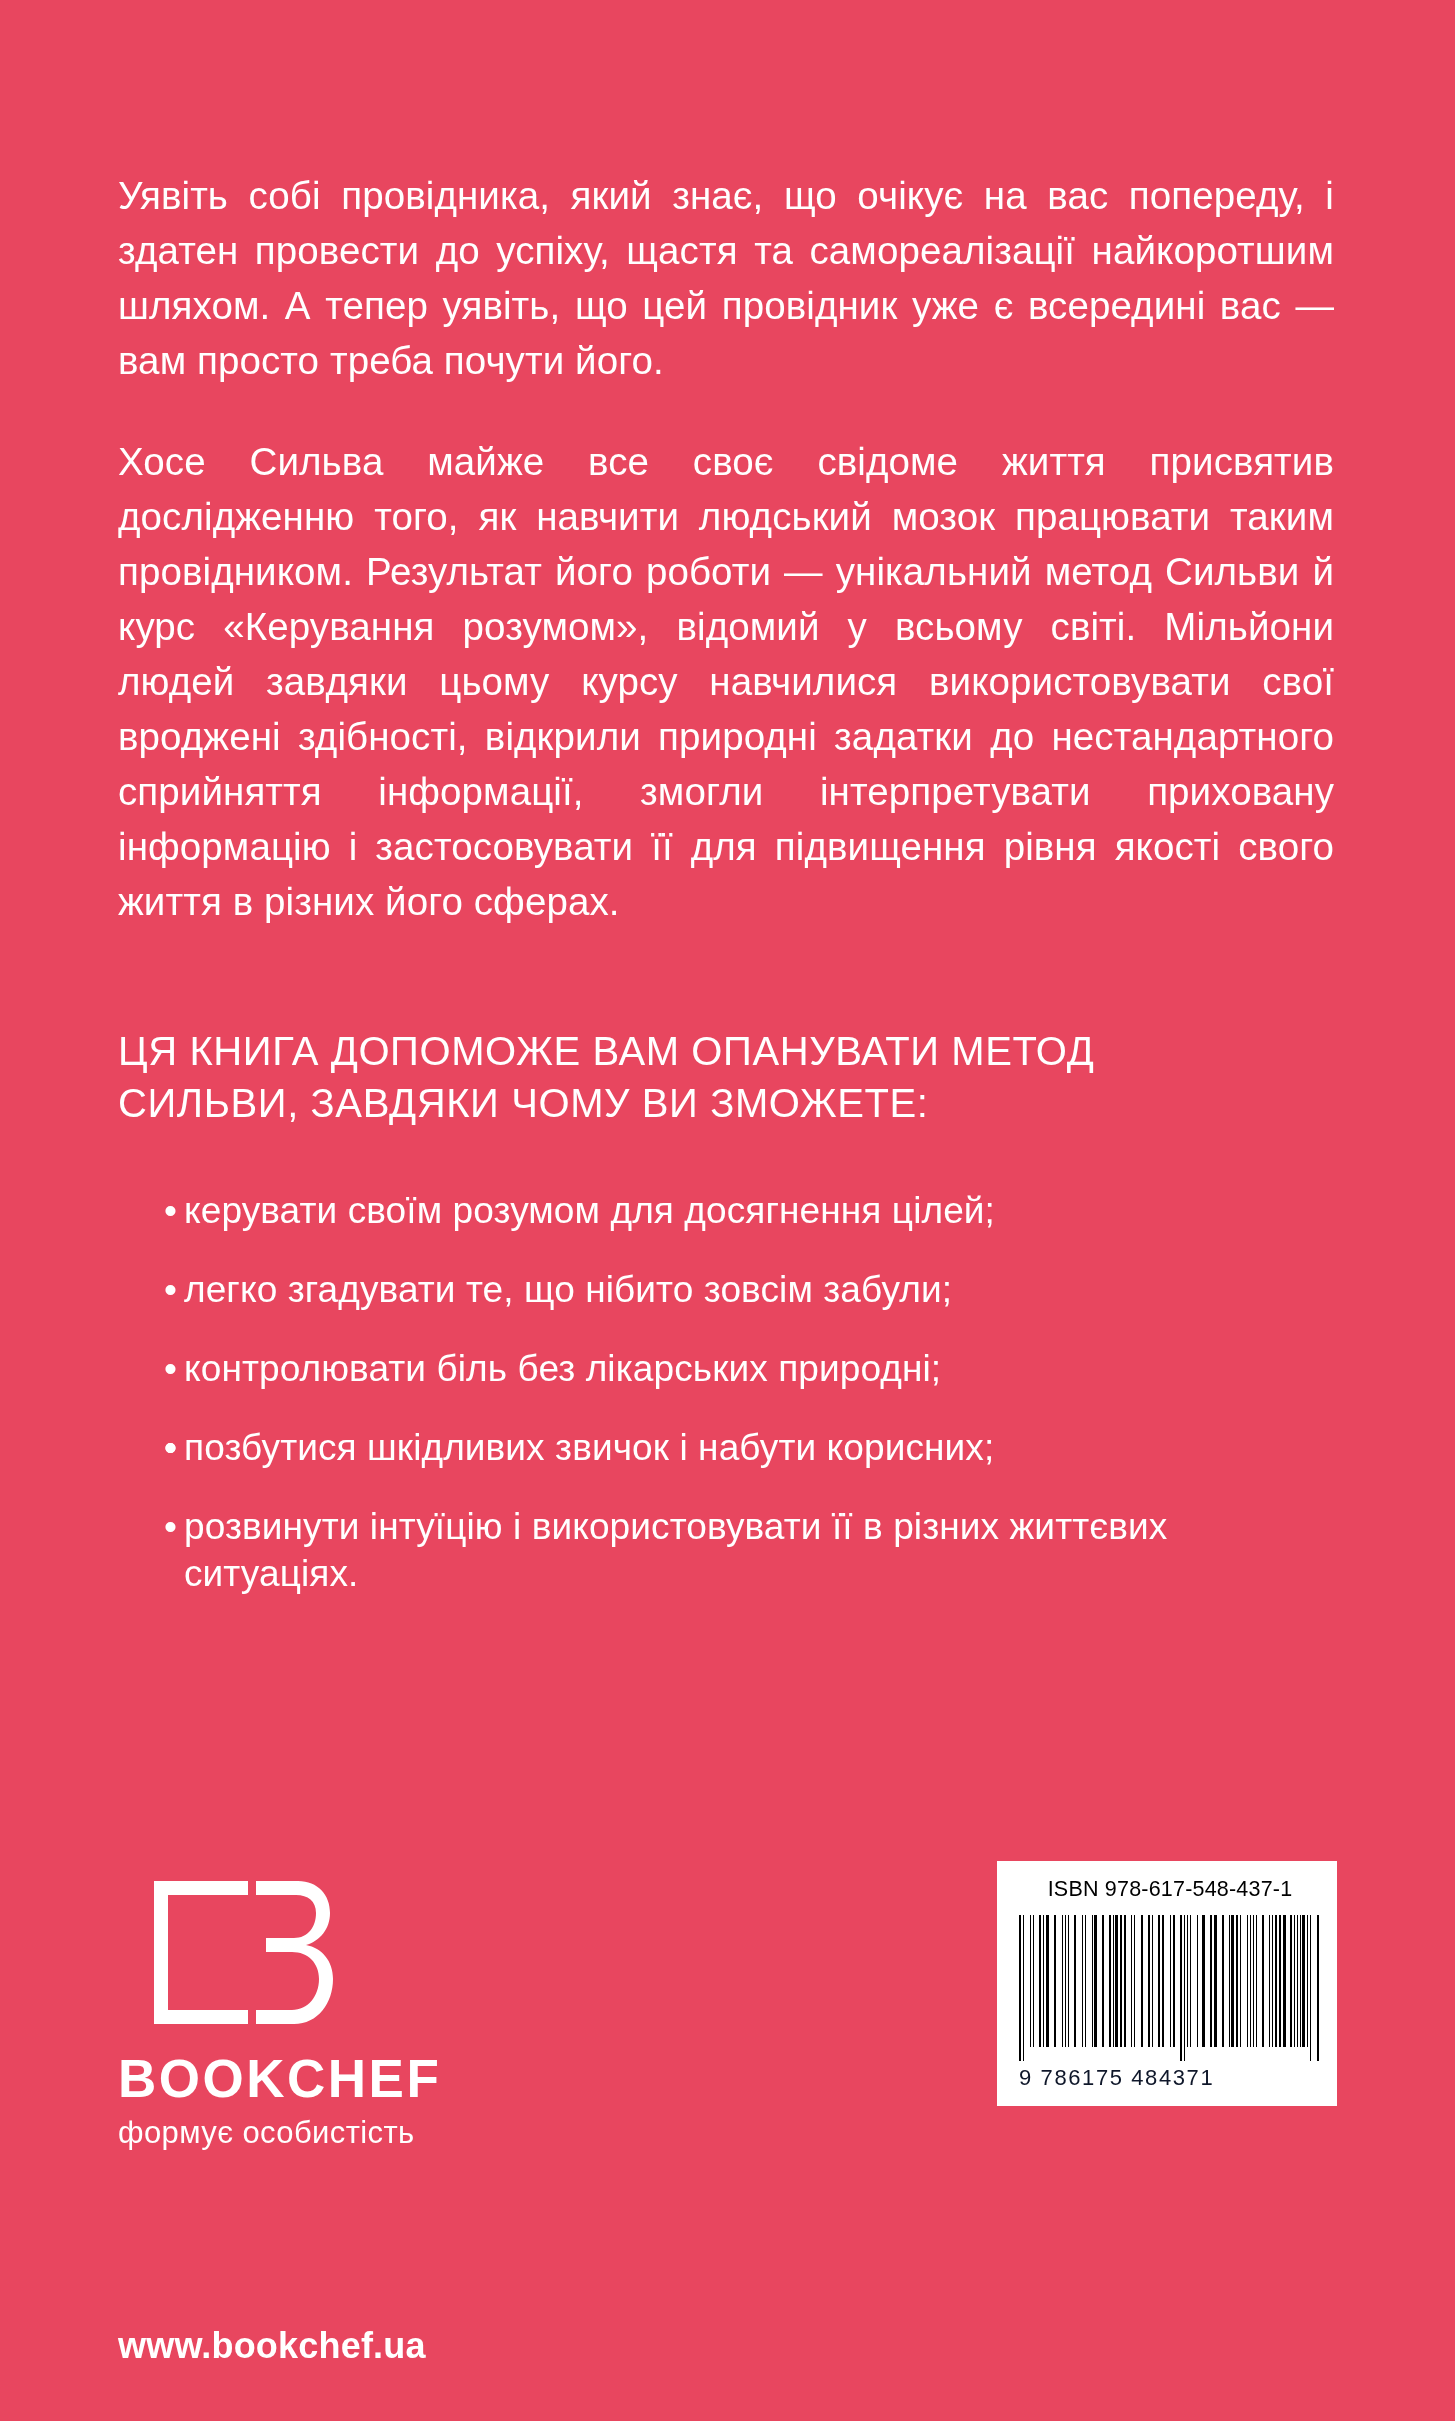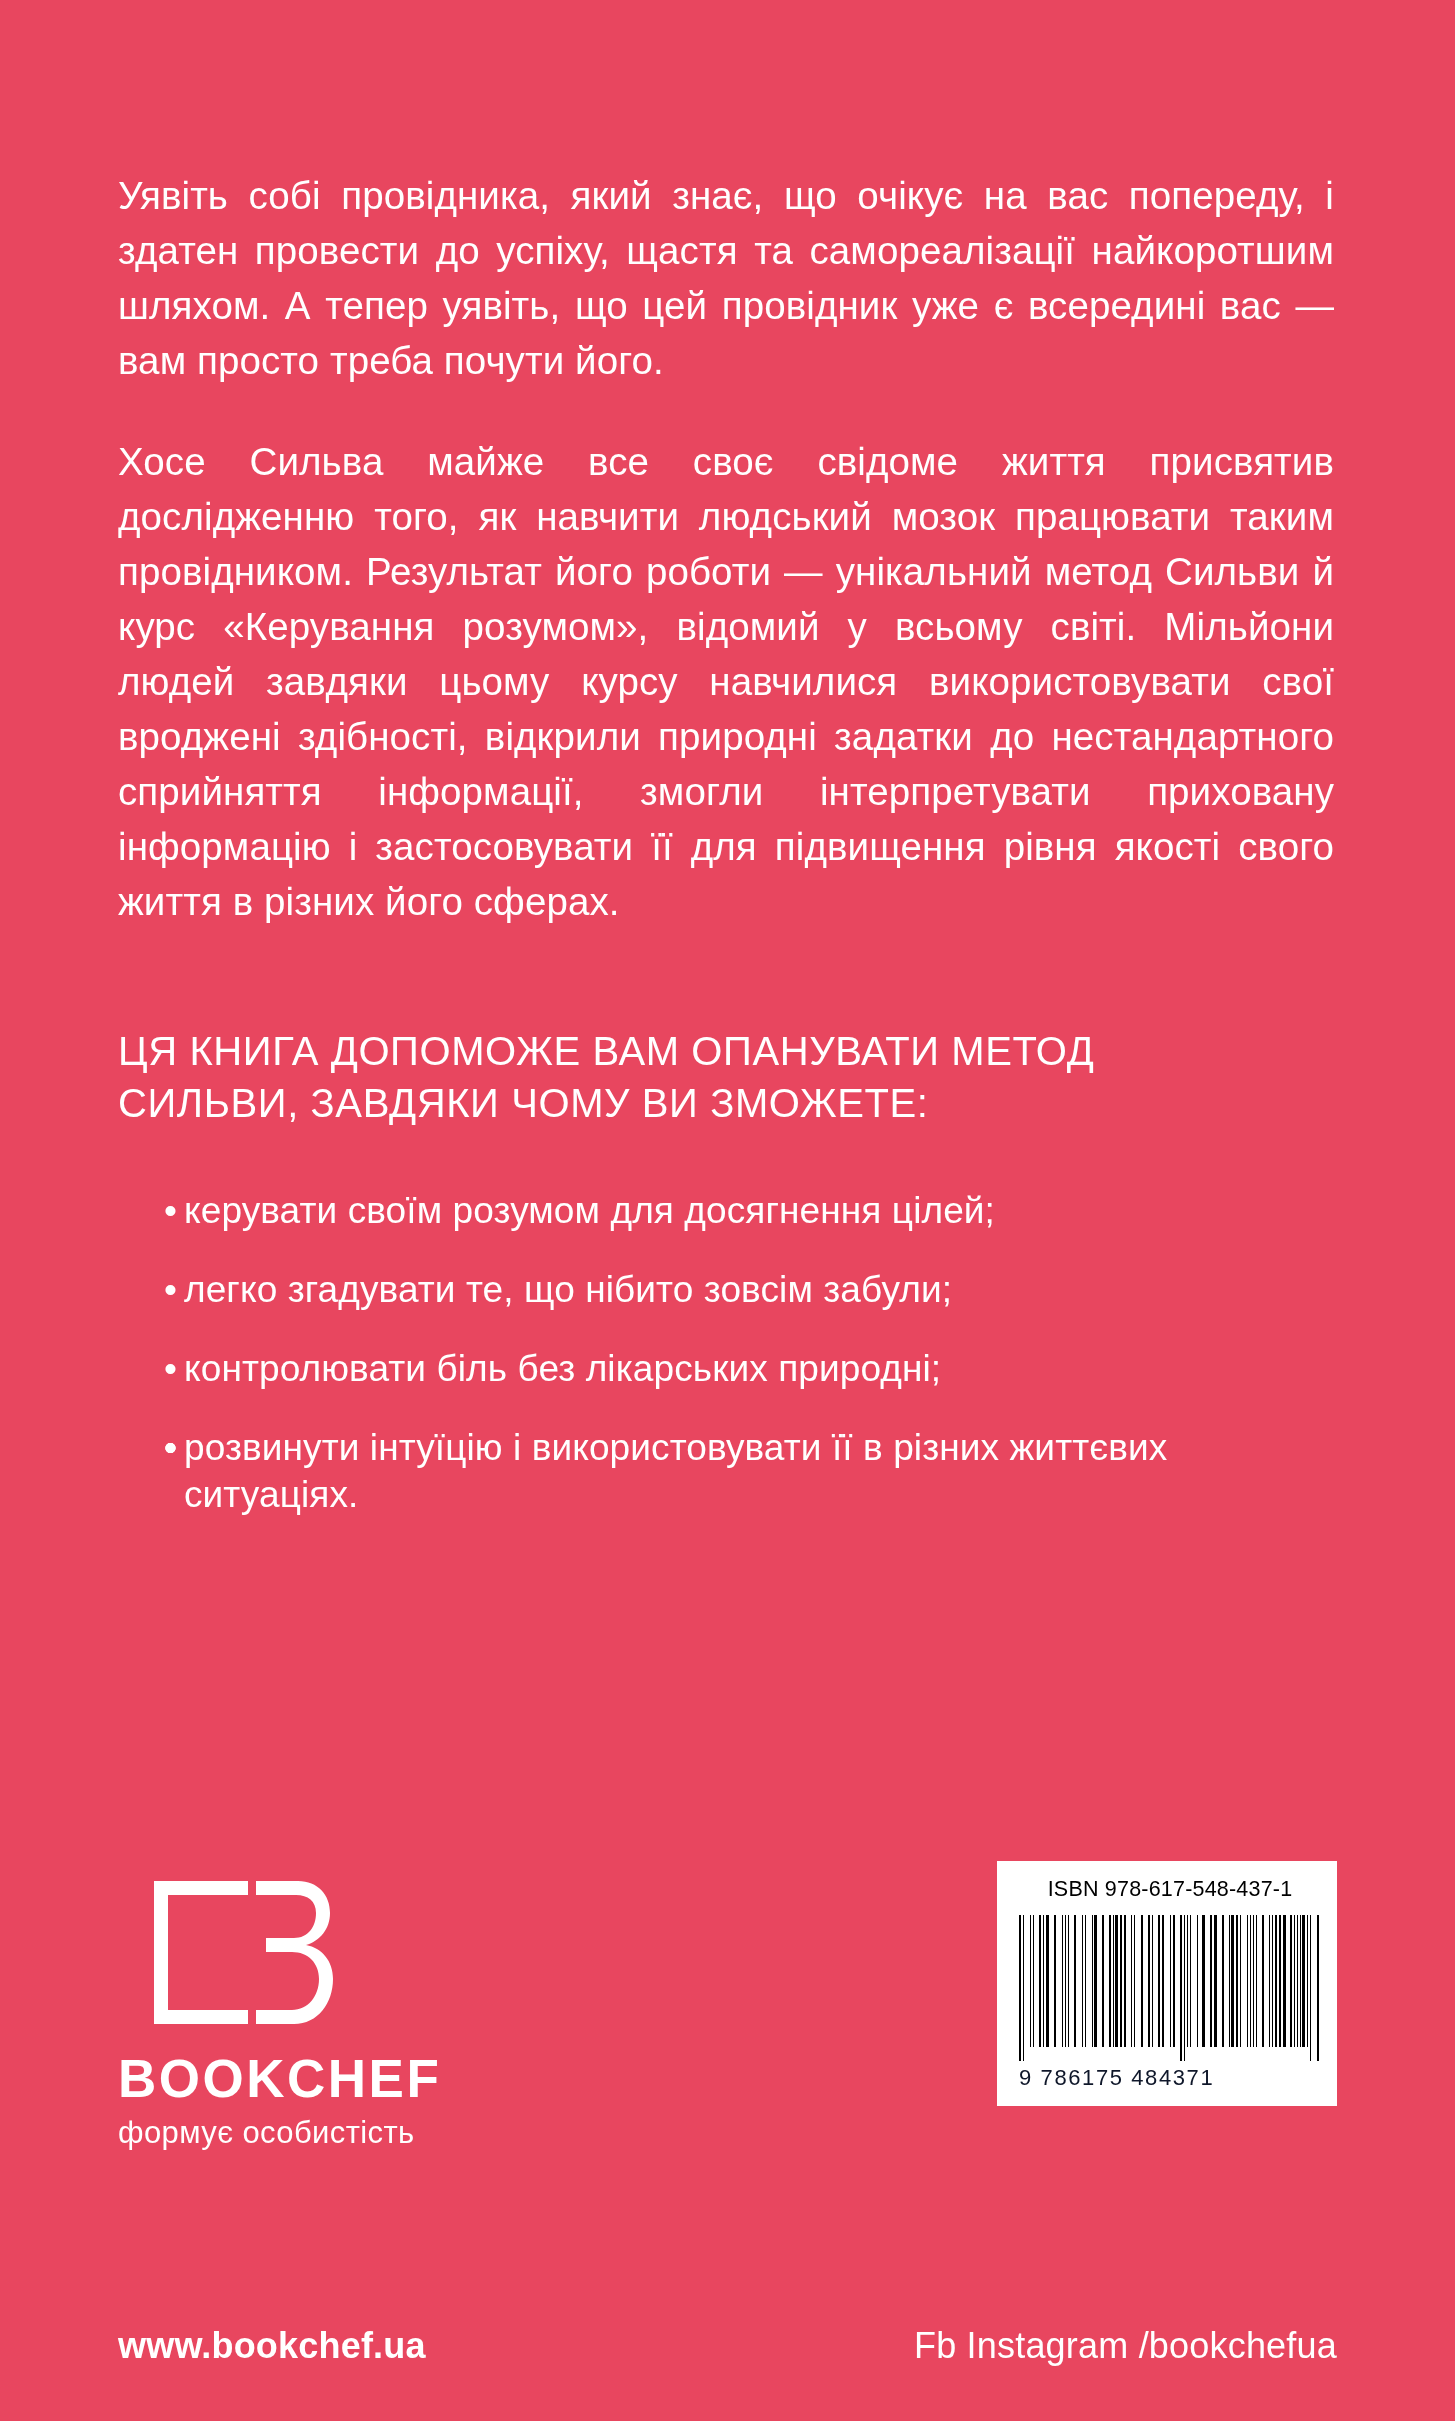"позбутися шкідливих звичок і набути" span { html: none -> <span>позбутися шкідливих звичок і набути корисних;</span> }
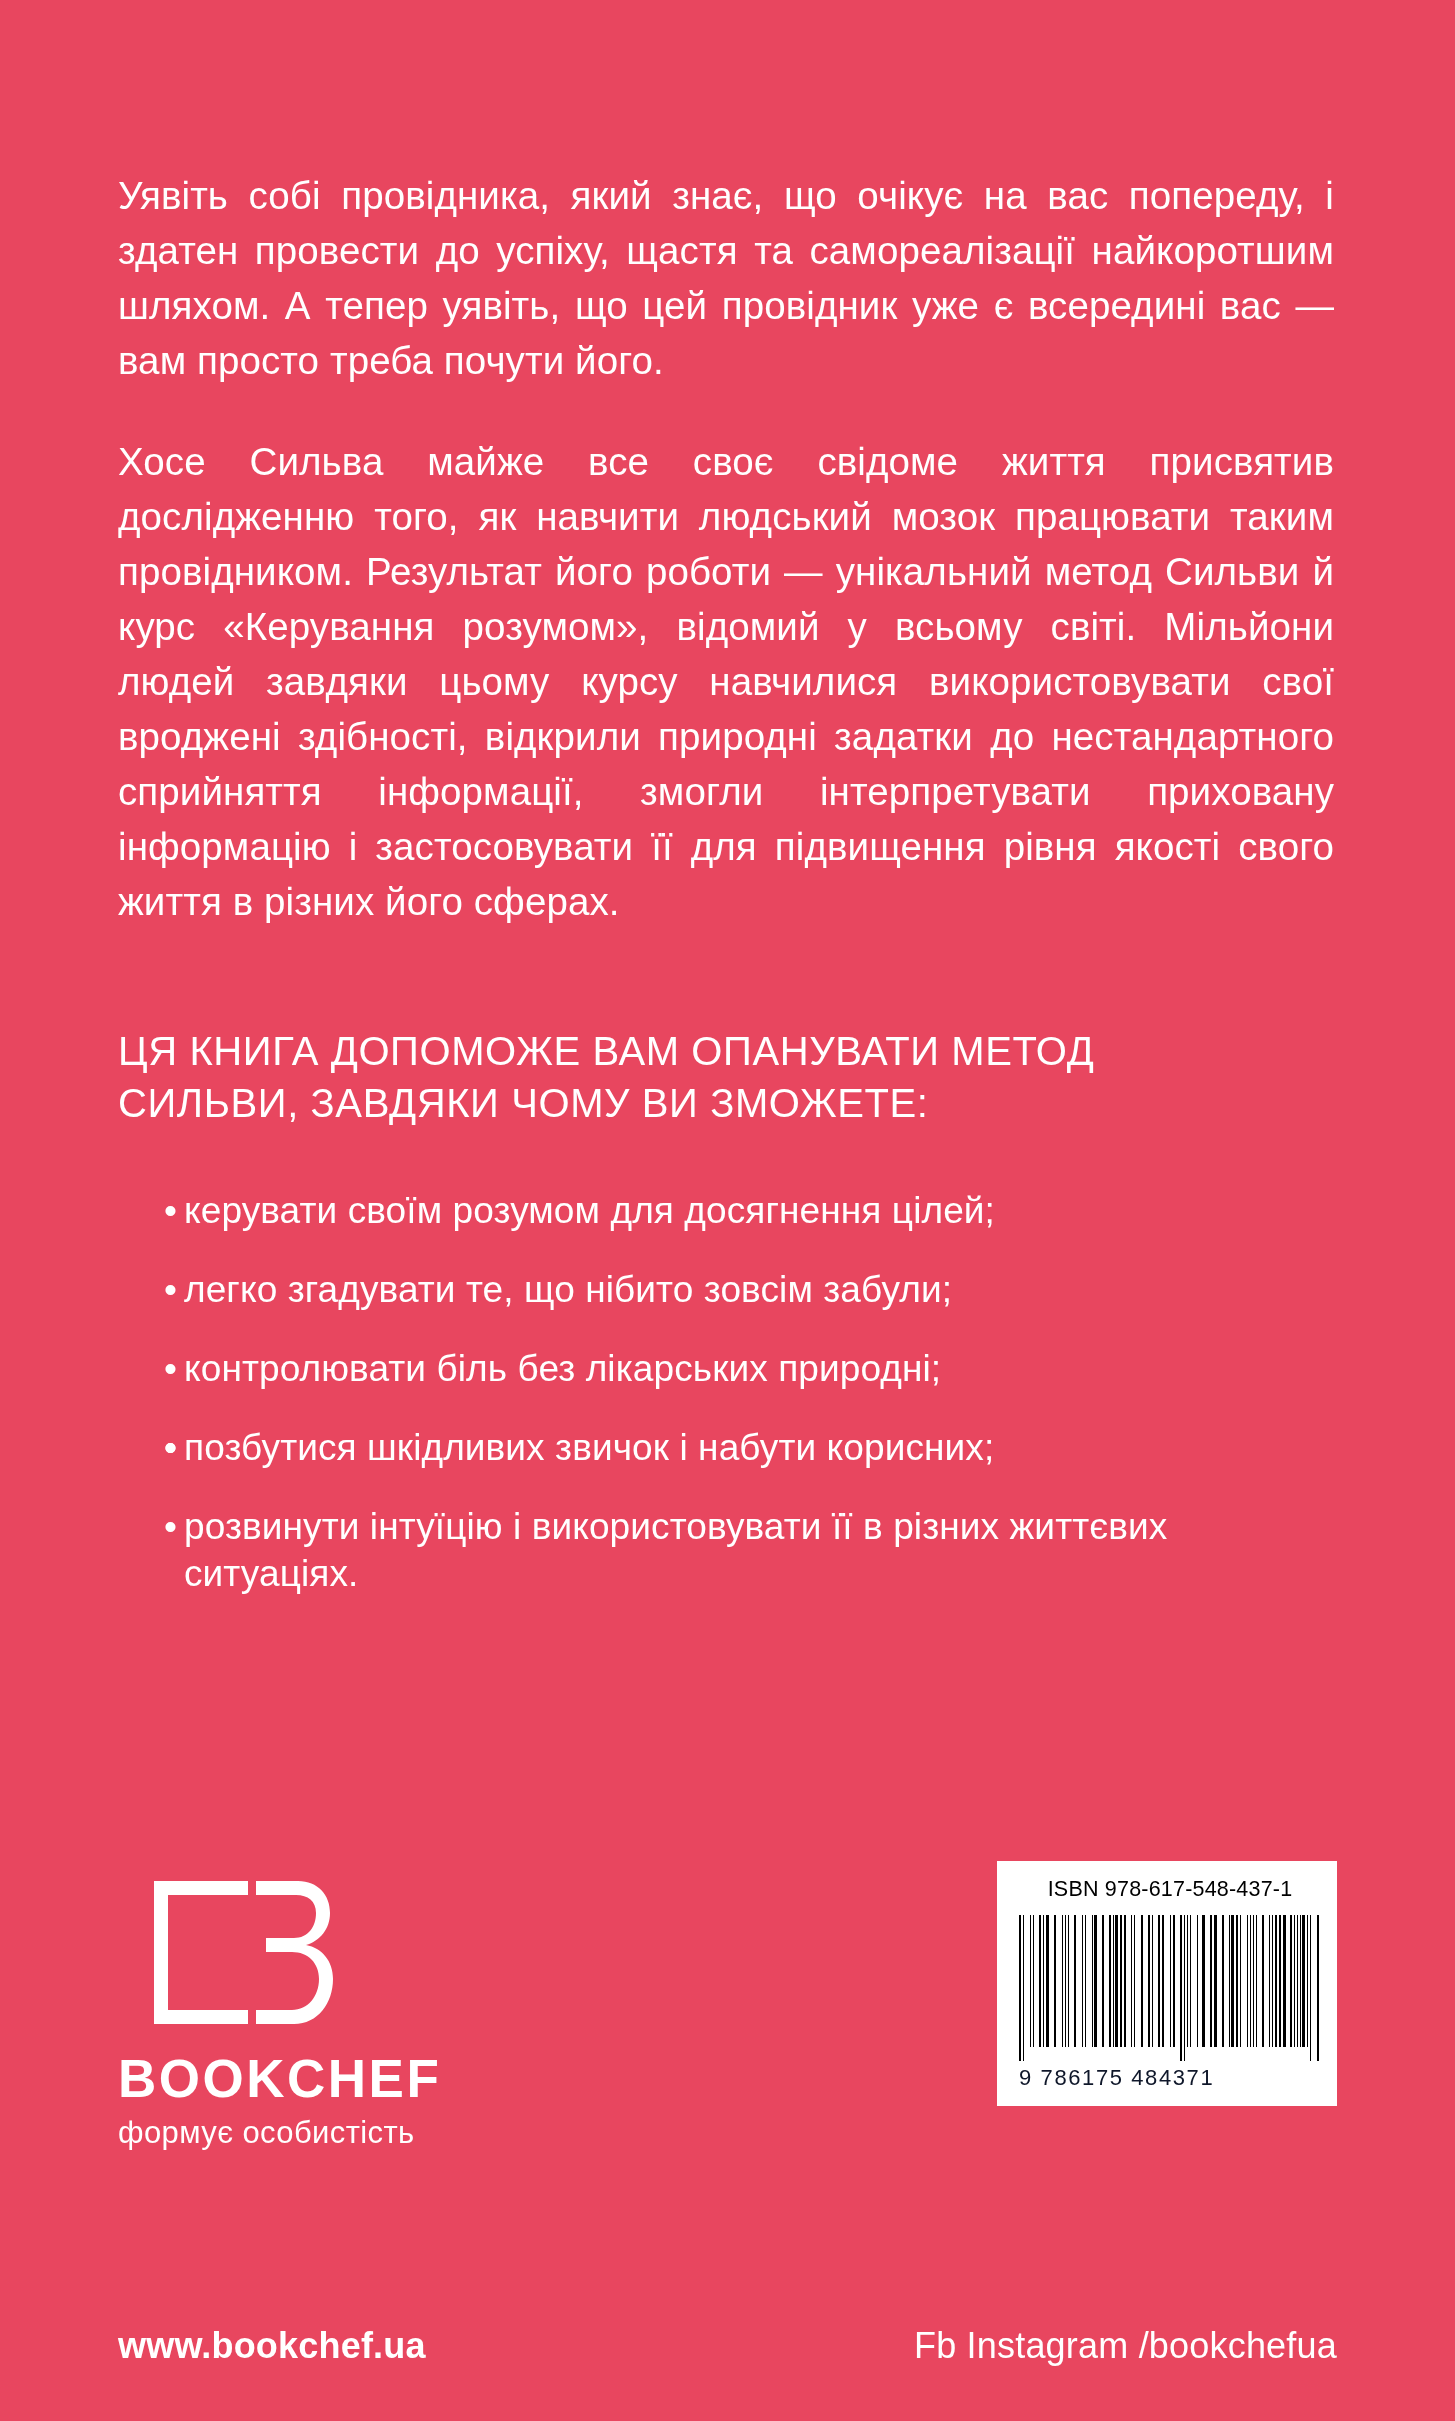"Fb Instagram /bookchefua" div.social { html: <div>Fb Instagram /bookchefua</div> -> none }
